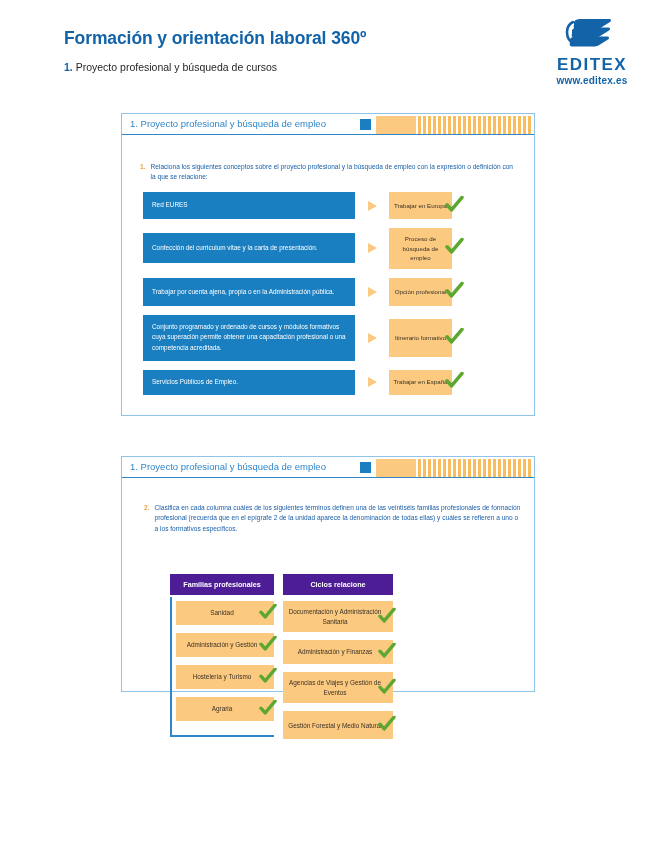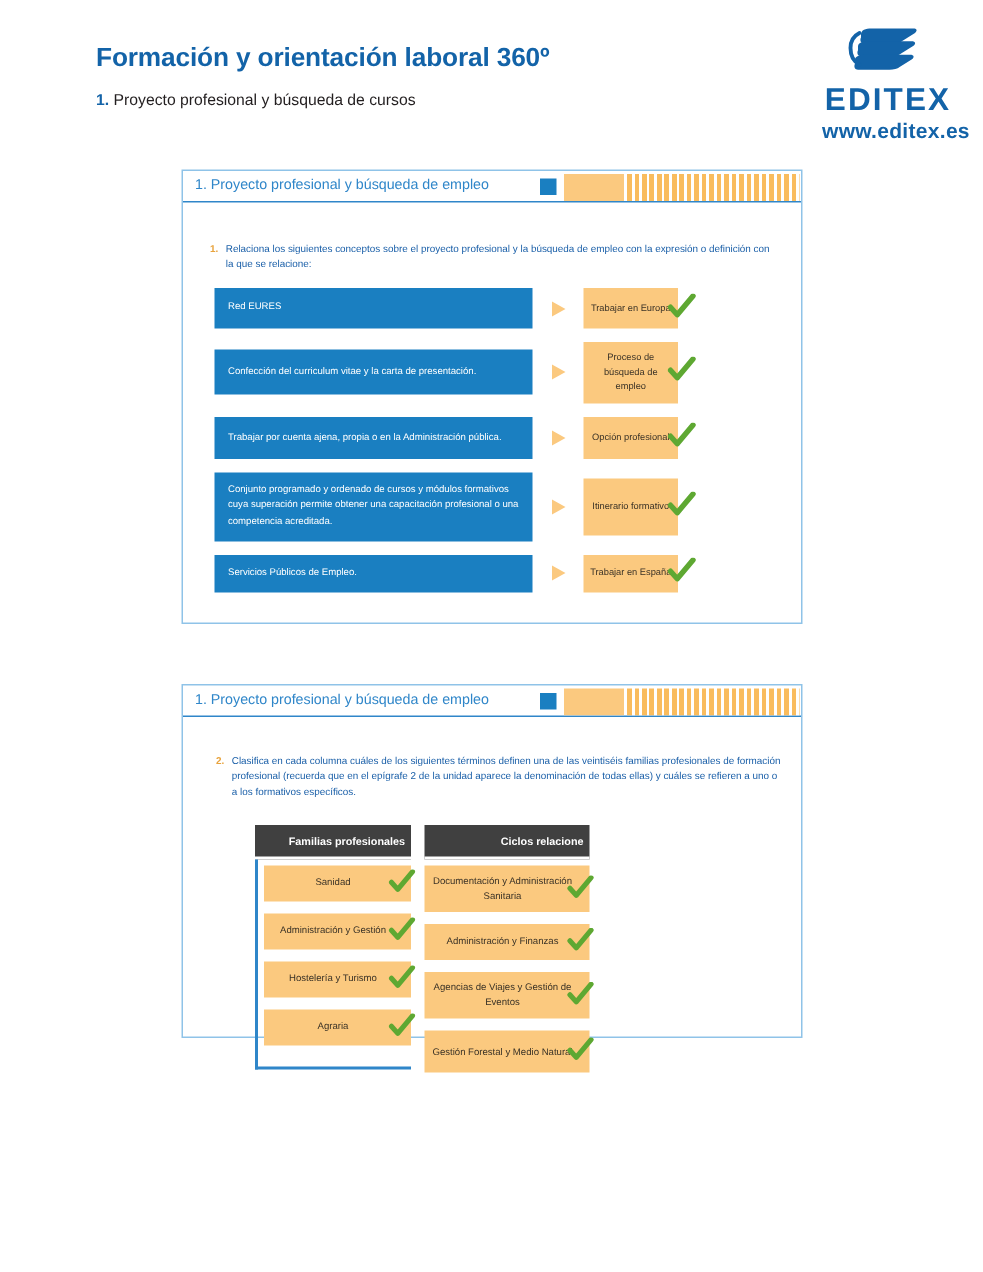"EDITEX" .logo-name { font-size: 21px -> 17px }
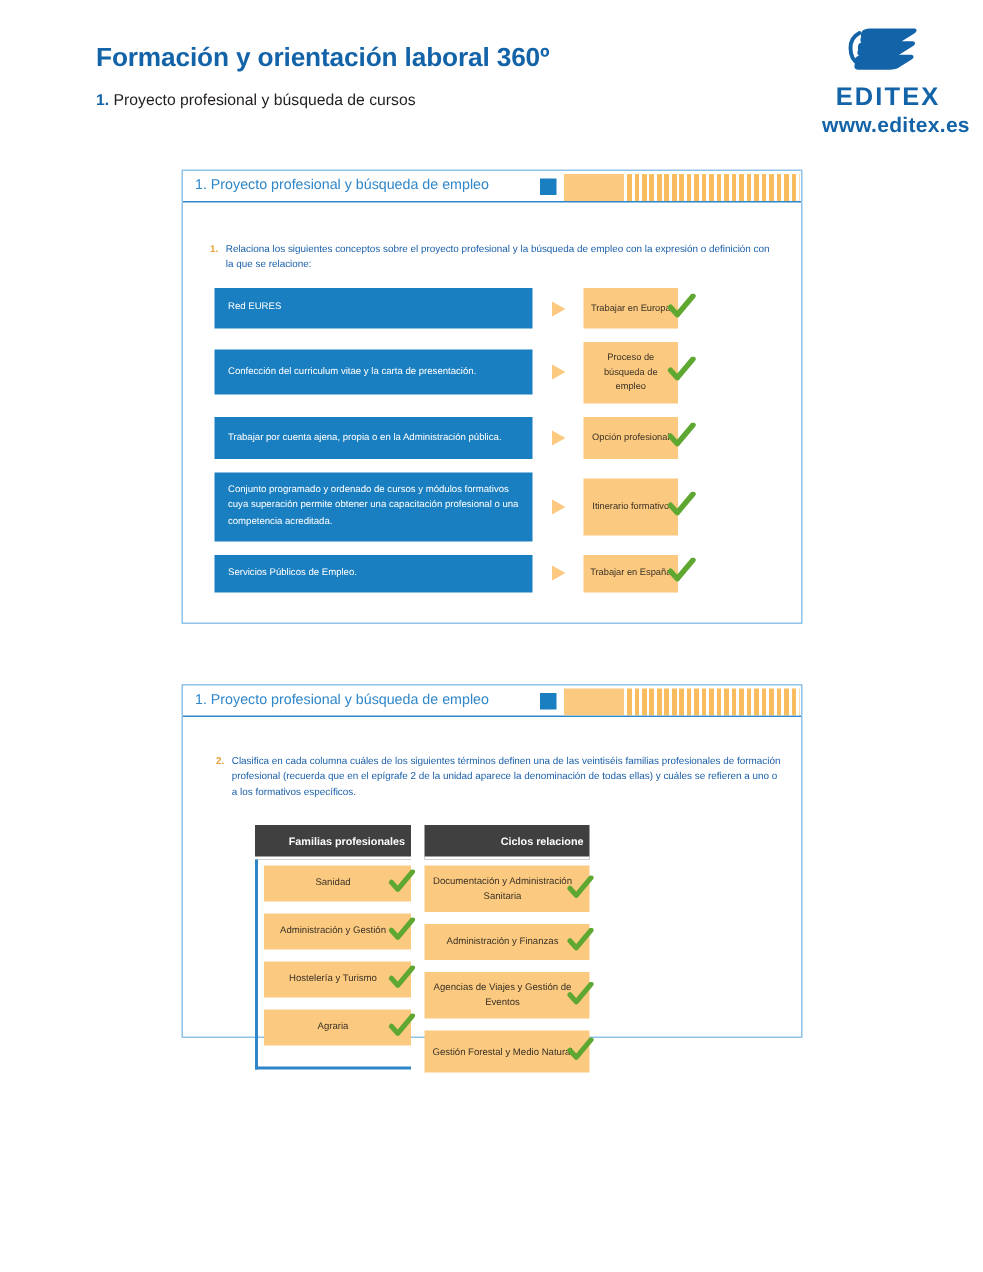"www.editex.es" .logo-url { font-size: 14px -> 10px }
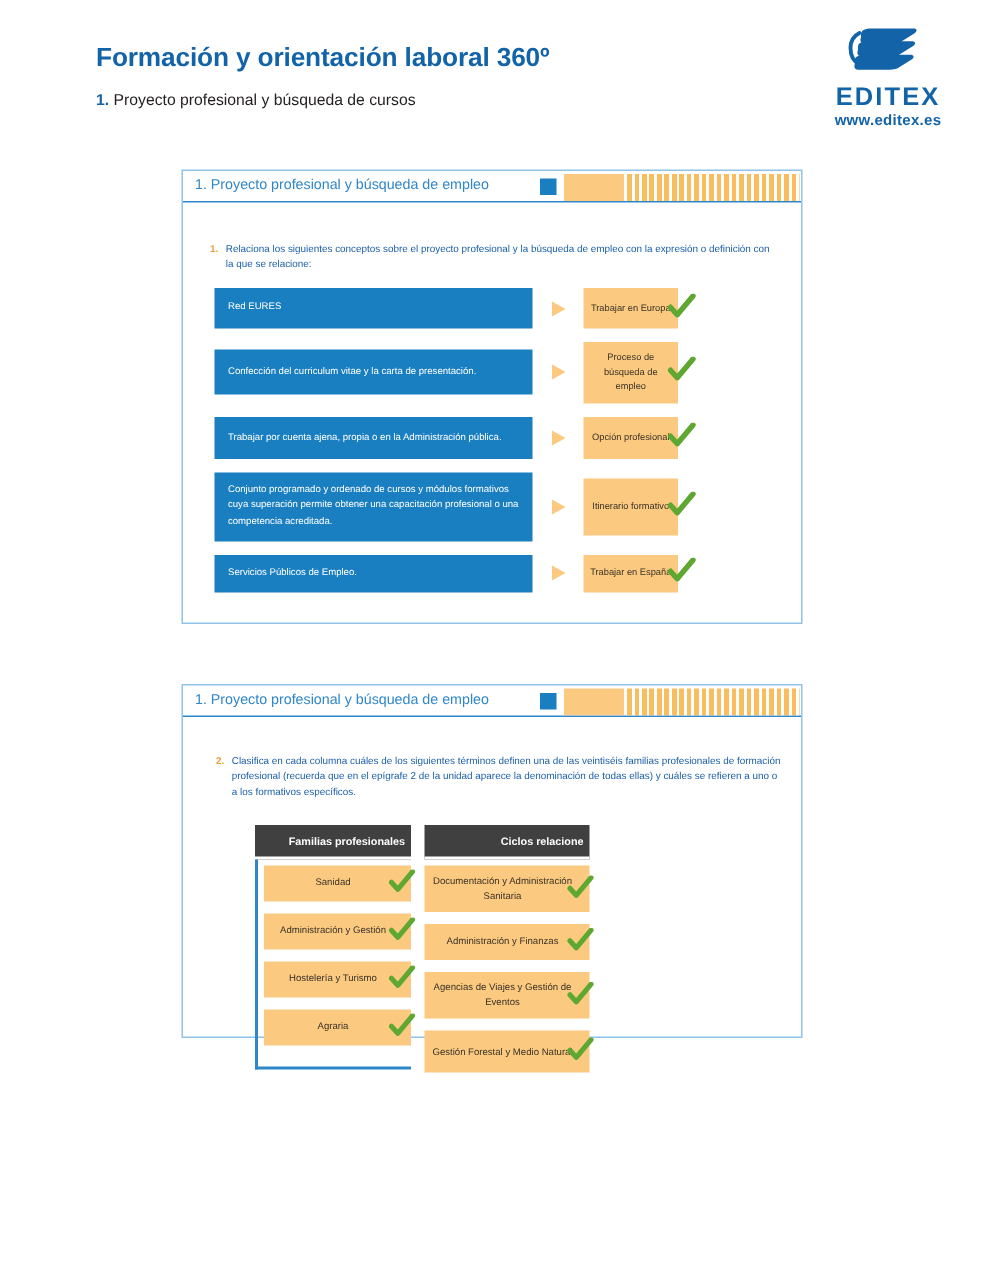"Familias profesionales" .col-head { background: #404040 -> #4c1d95; margin-top: none -> 24px; text-align: right -> center }
